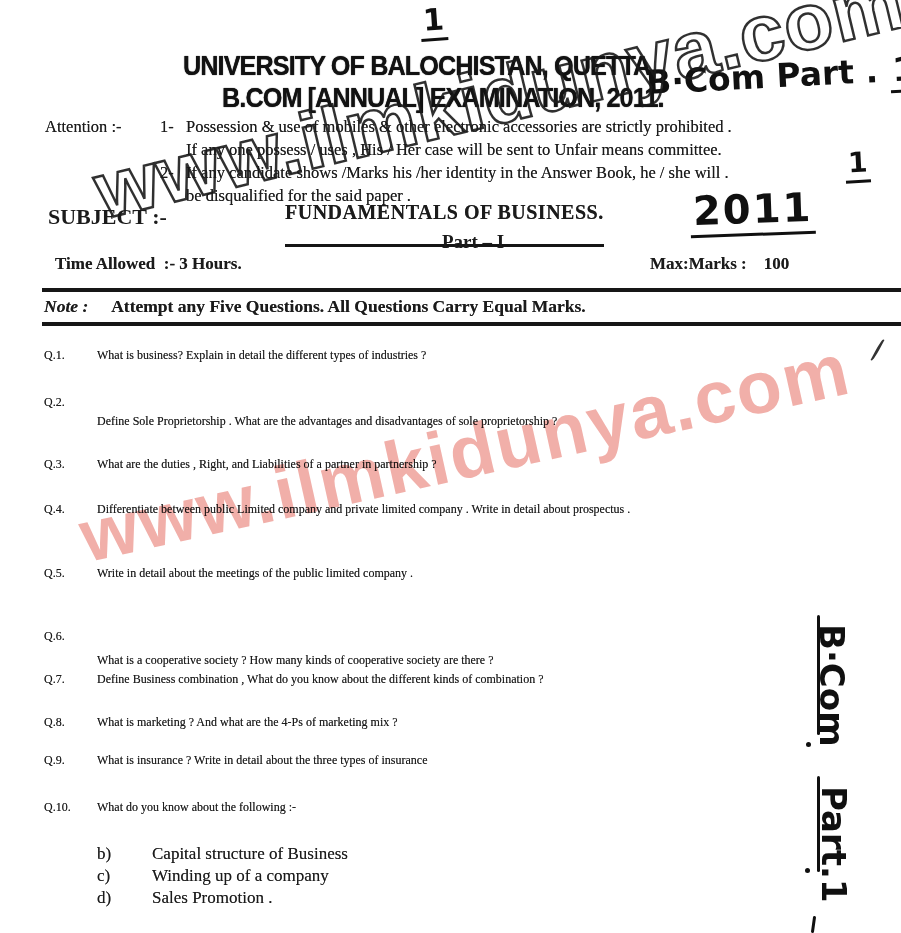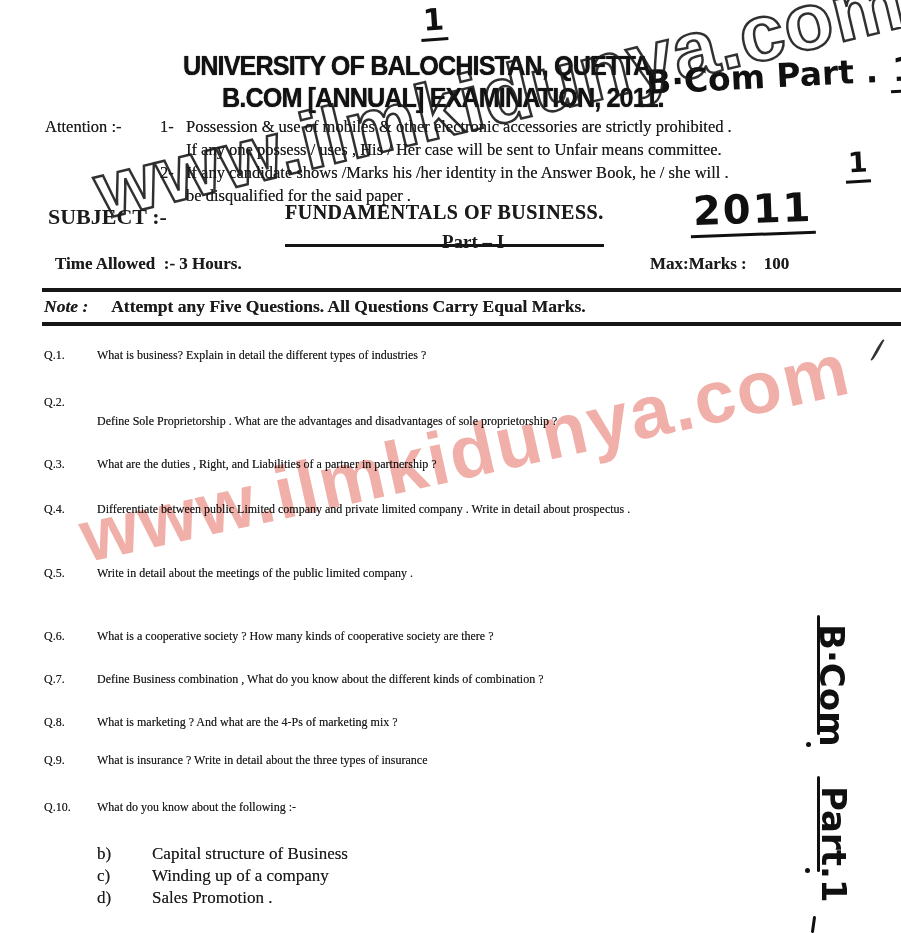"What is a cooperative society" span.qtext { margin-top: none -> 24px }
